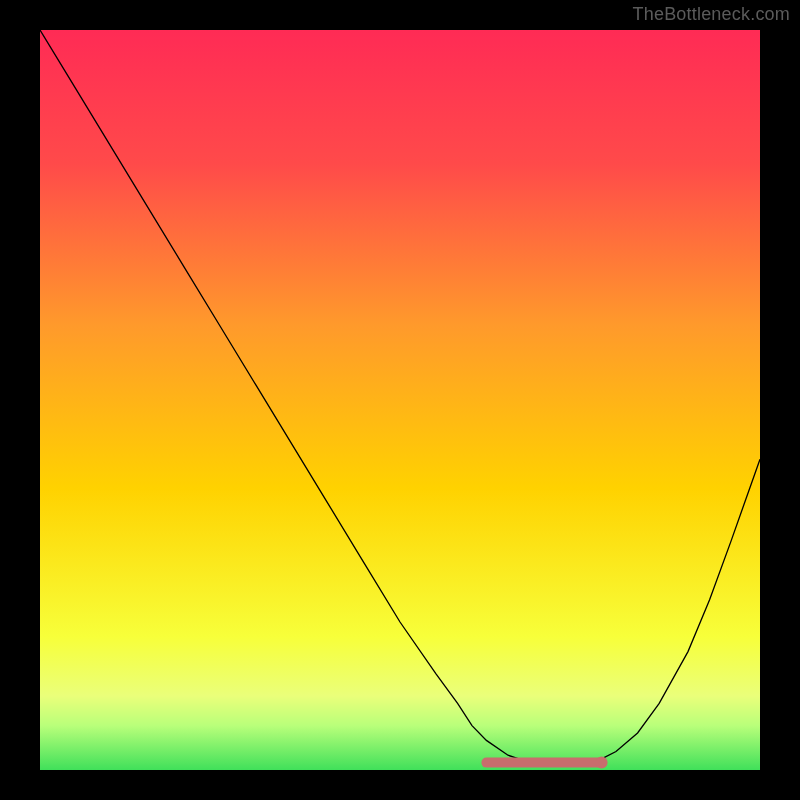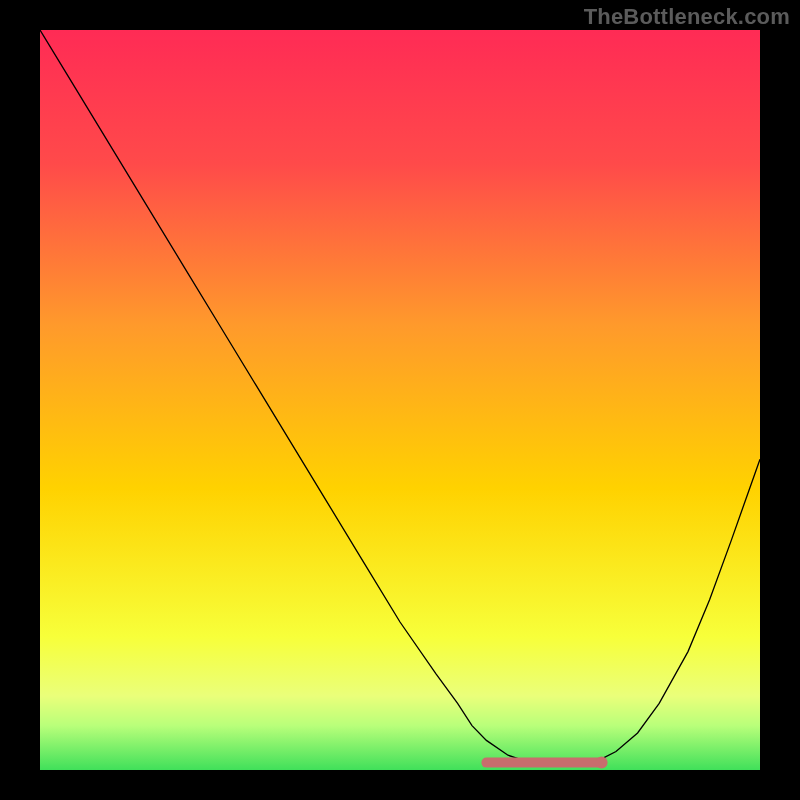"TheBottleneck.com" .watermark { font-size: 22px -> 18px; font-weight: 700 -> 400 }
